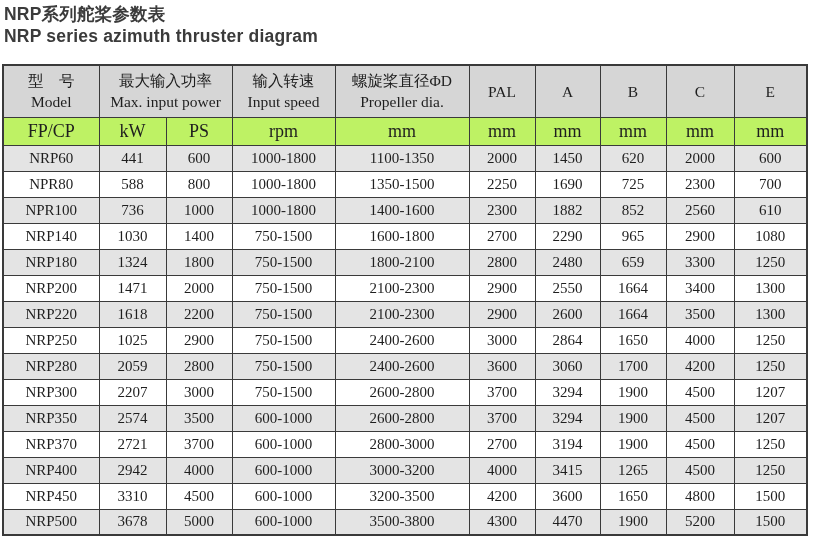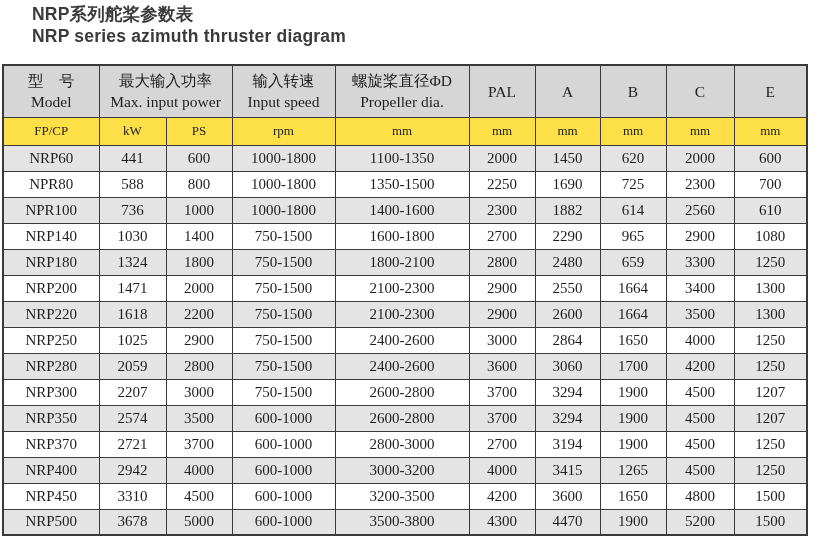"NRP系列舵桨参数表" .titles { padding: 3px 0 0 32px -> 3px 0 0 4px }
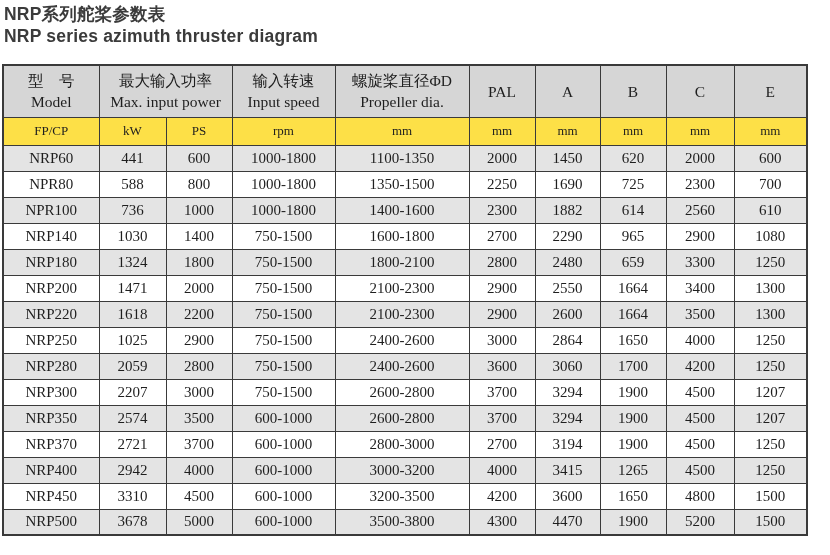"FP/CP" tr.hdr2 th { background: #fde047 -> #bef264; font-size: 13px -> 18px }
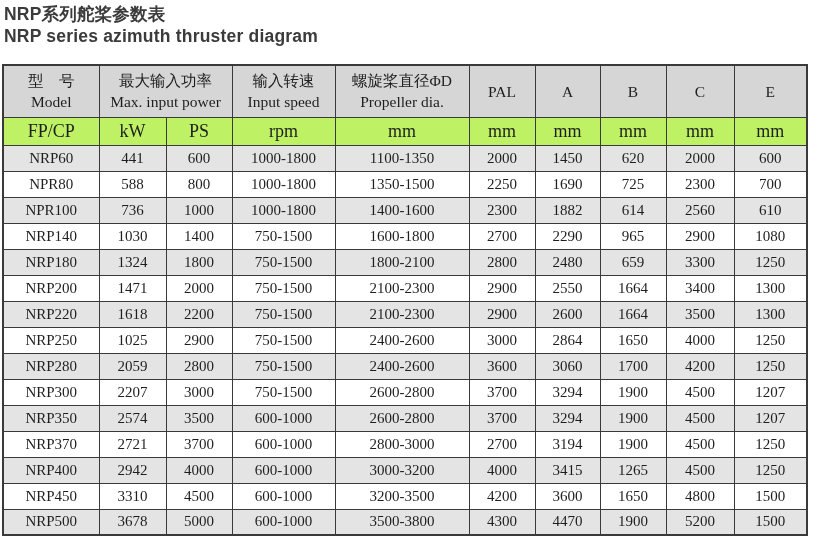"614" td { text: 614 -> 852 }
